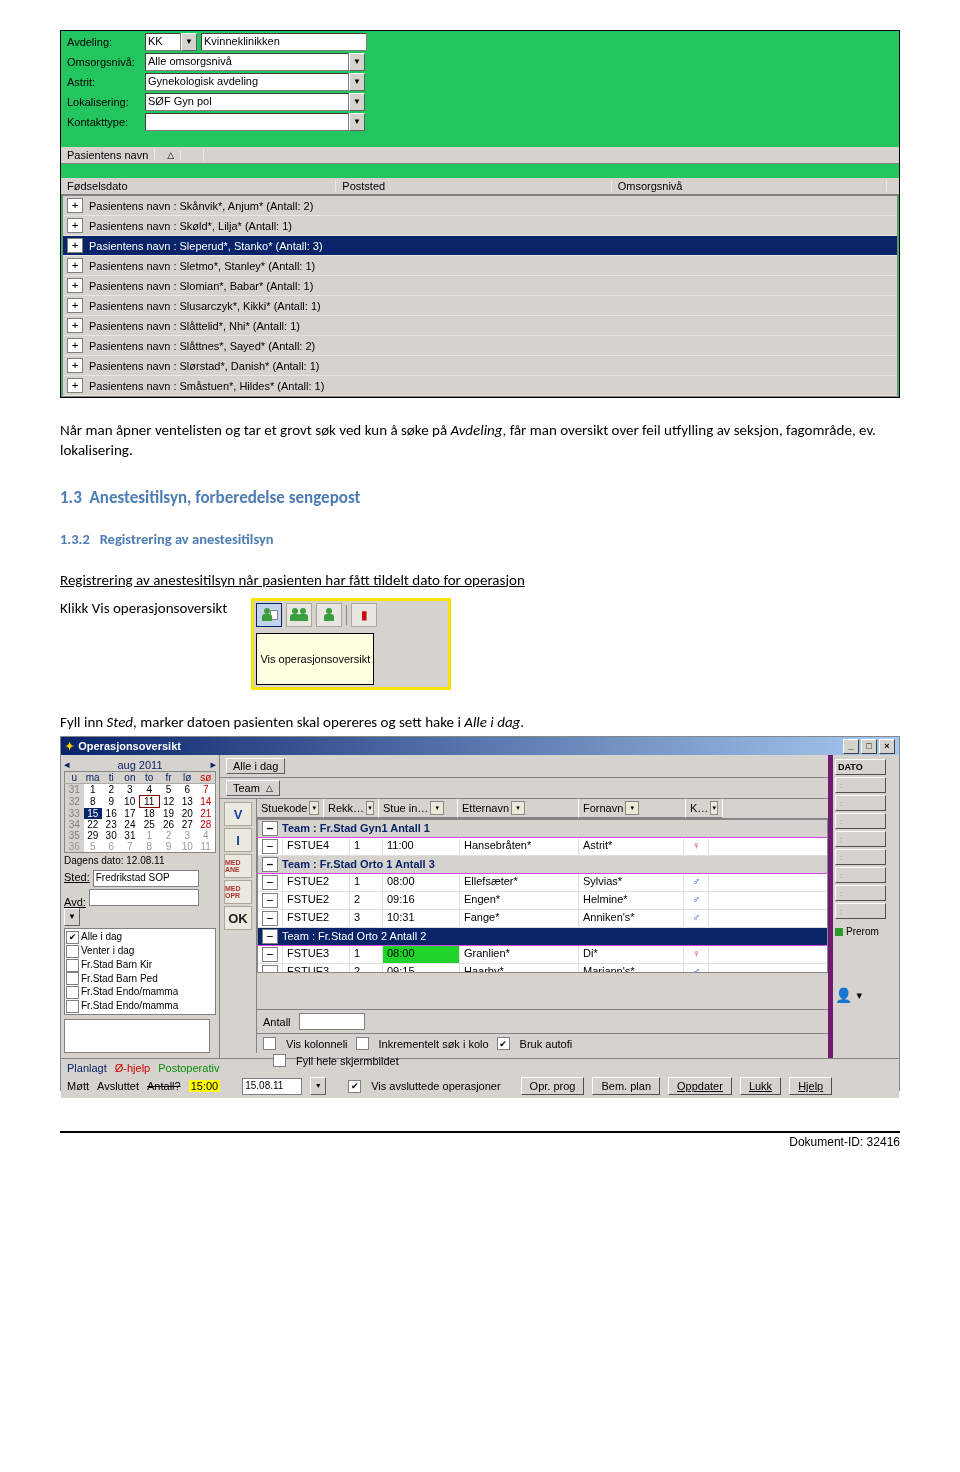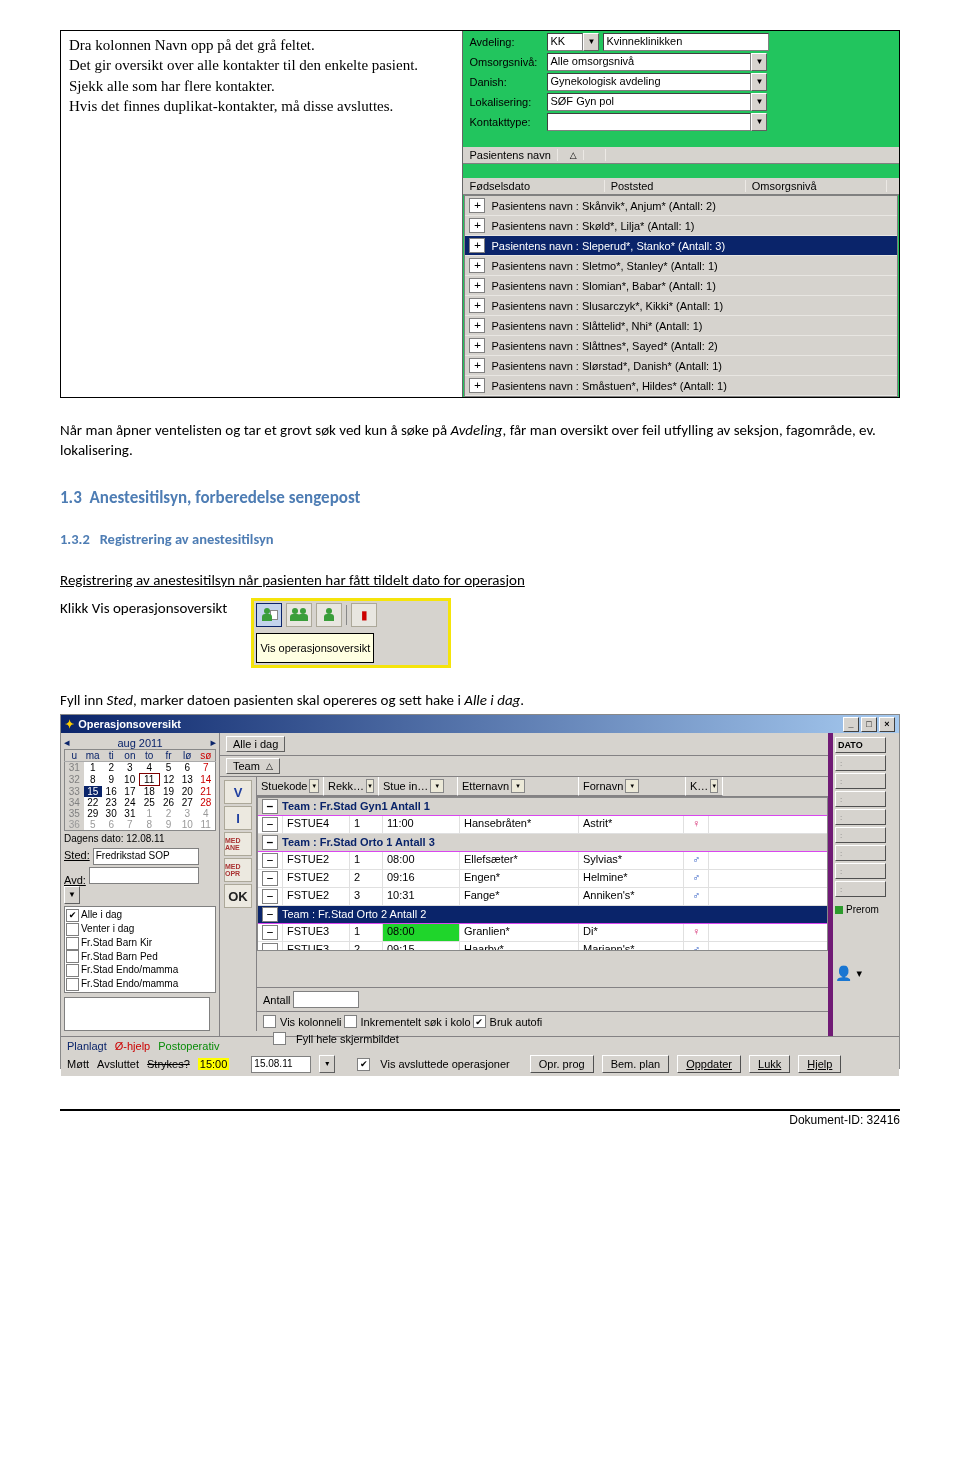"Dra kolonnen Navn opp på" div.left { html: <div>Dra kolonnen Navn opp på det grå feltet.<br>Det gir oversikt over alle kontakter til den enkelte pasient. Sjekk alle som har flere kontakter.<br>Hvis det finnes duplikat-kontakter, må disse avsluttes.</div> -> none }
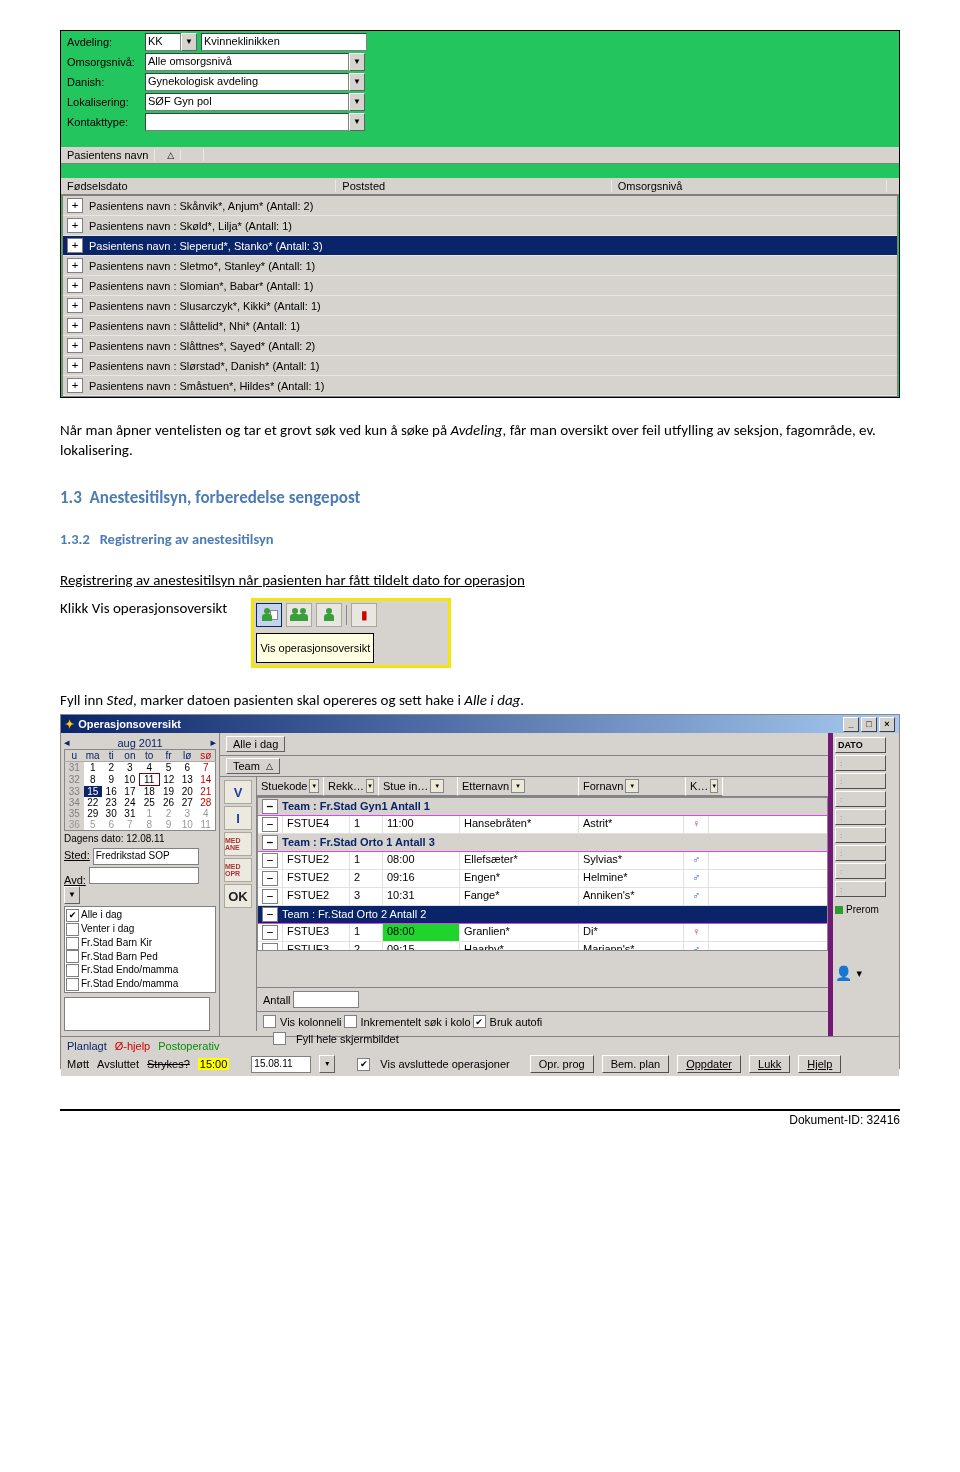"Danish:" label { text: Danish -> Astrit }
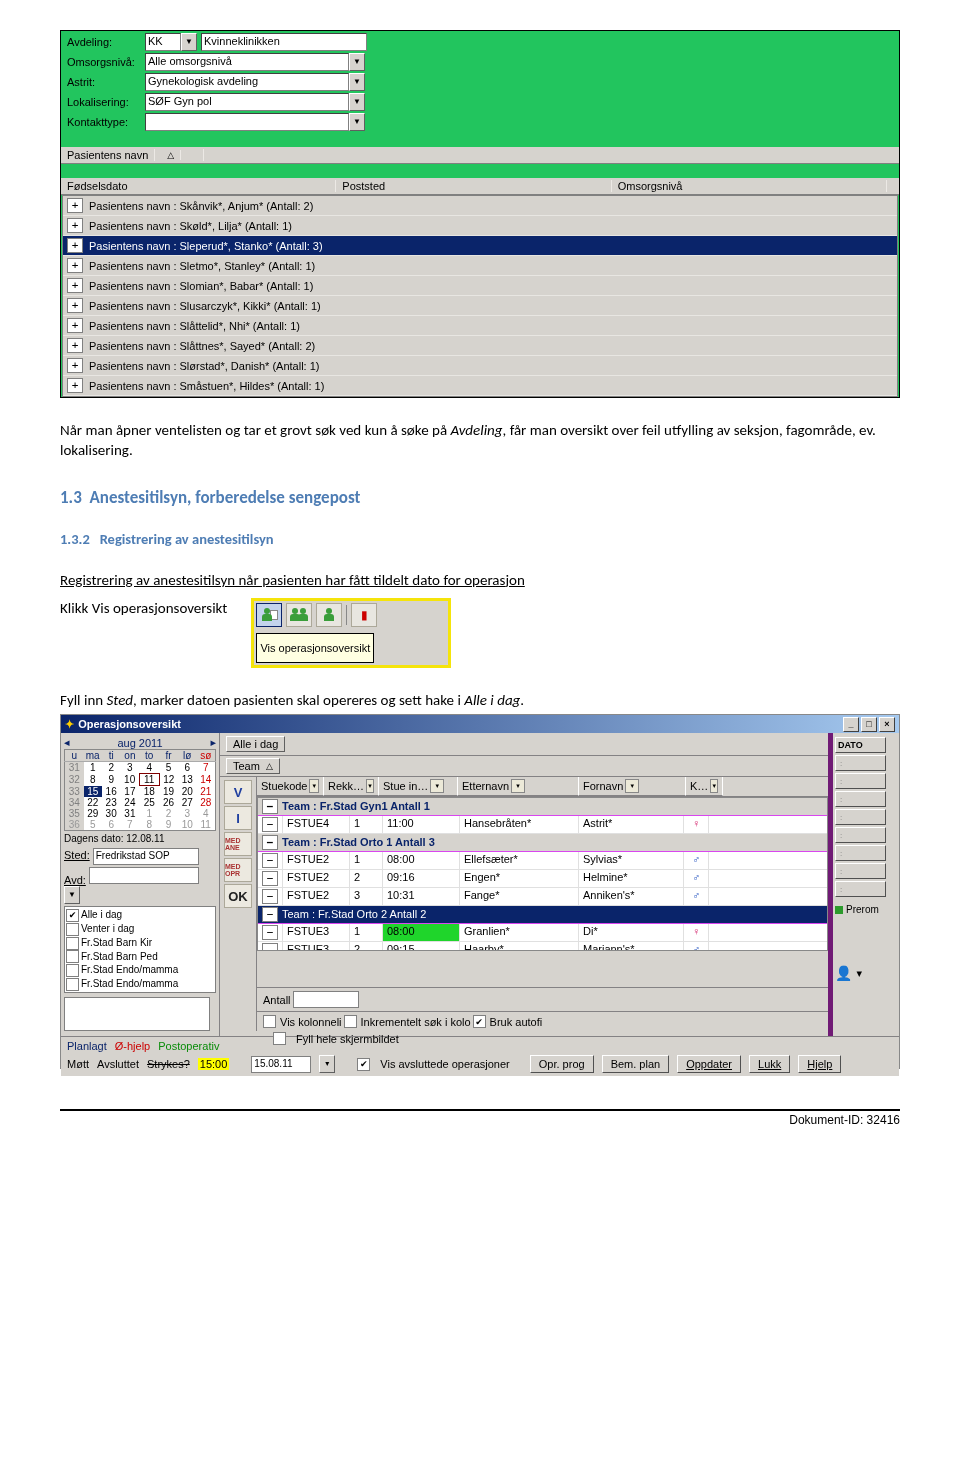"Vis operasjonsoversikt" .tooltip-label { padding: 8px 3px -> 19px 3px }
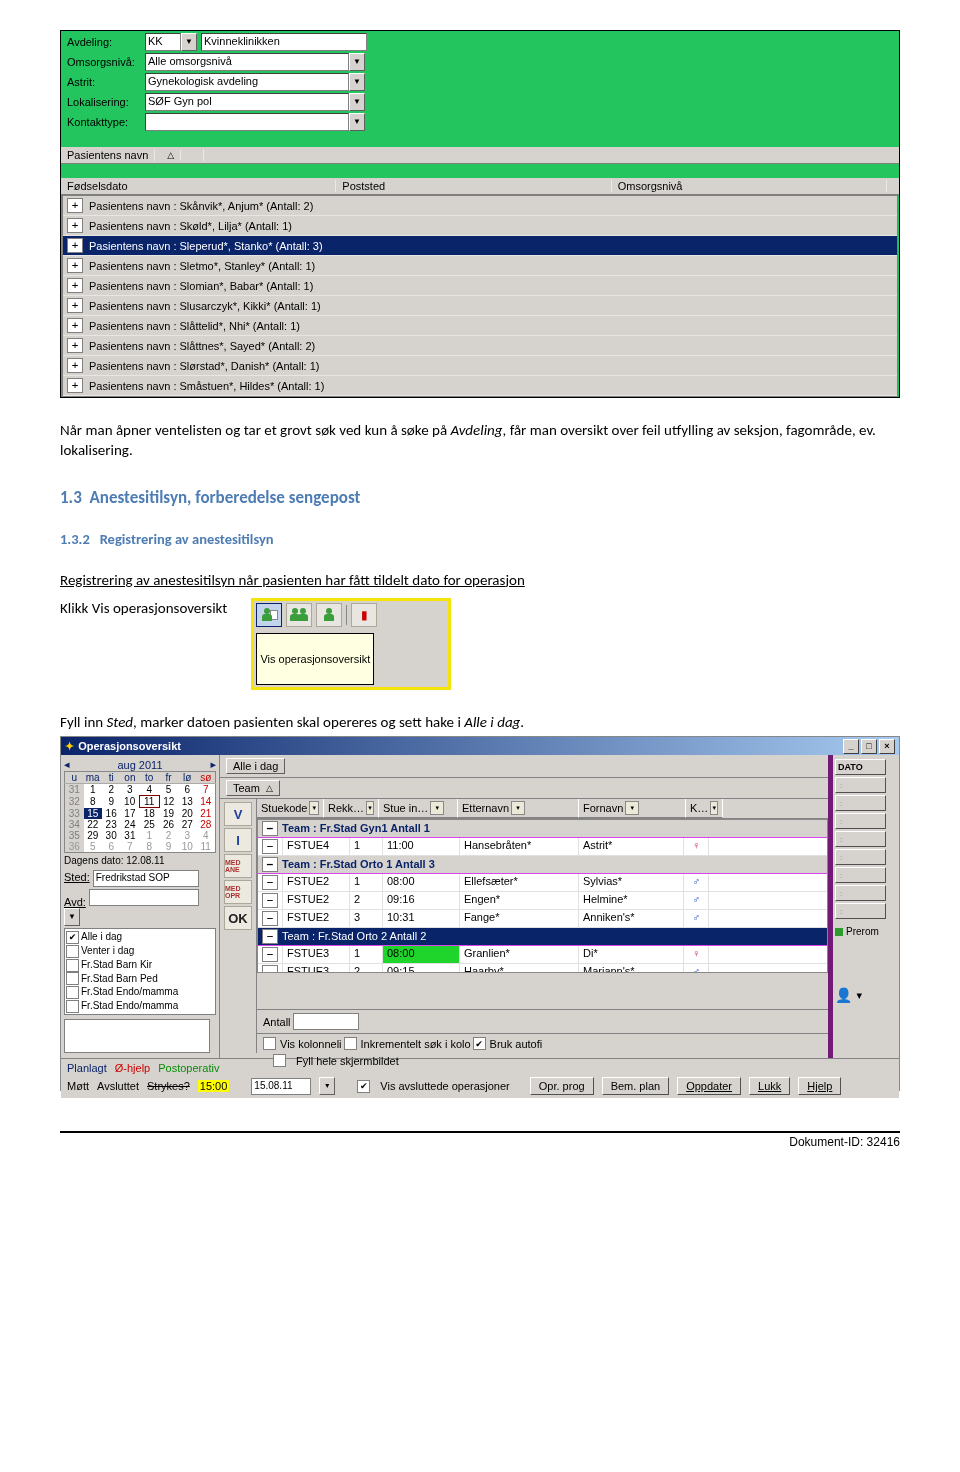"Antall" .op-foot { gap: 2px -> 8px }
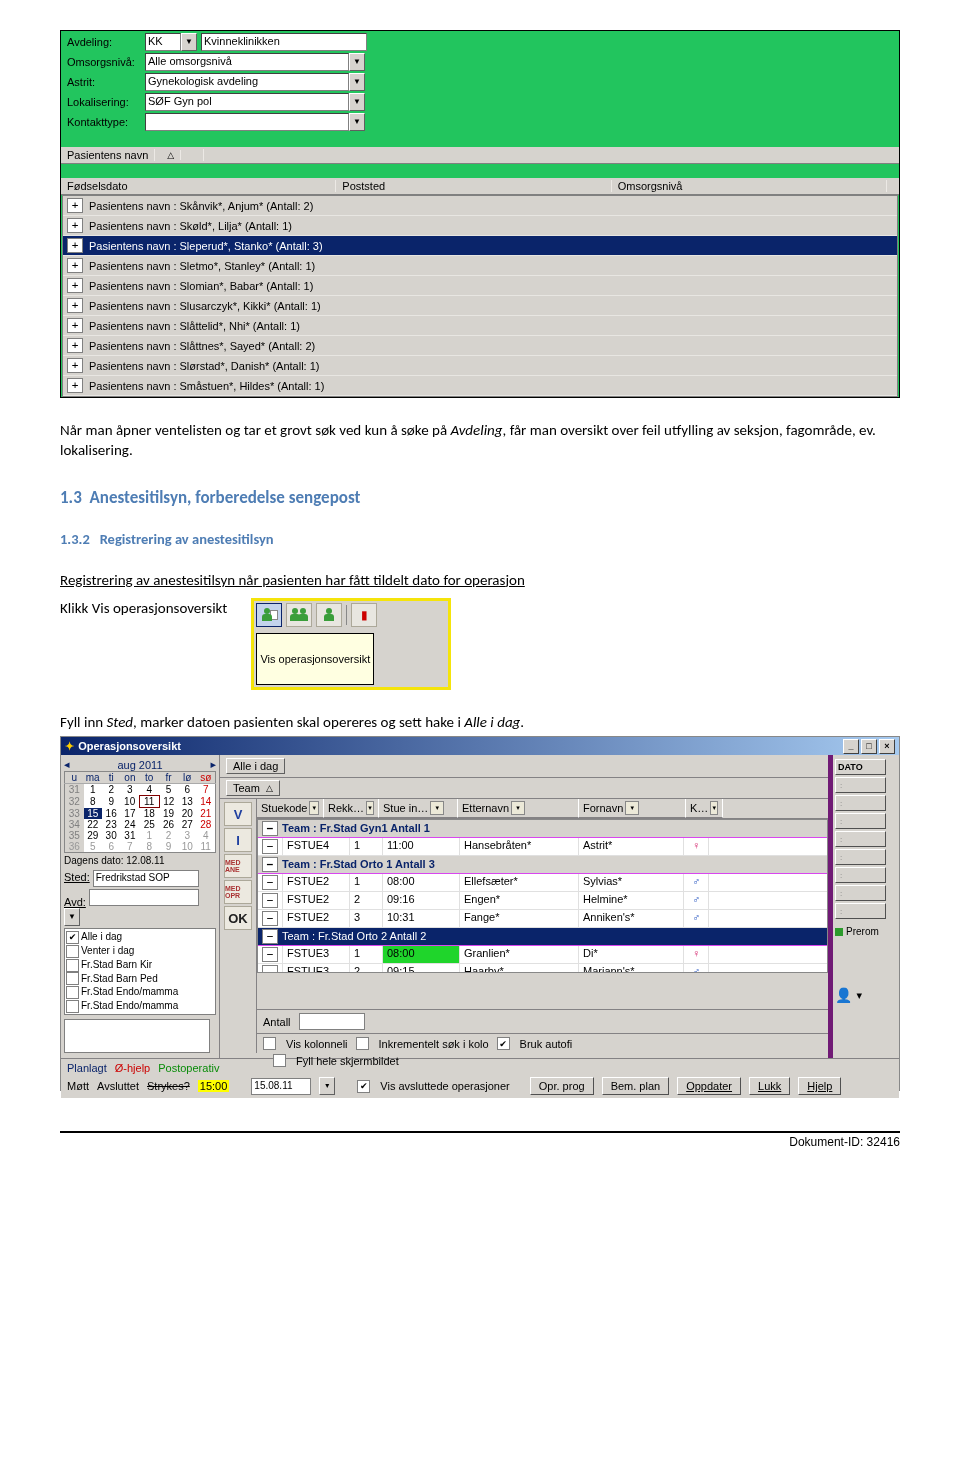"Strykes?" span.leg { text: Strykes -> Antall }
